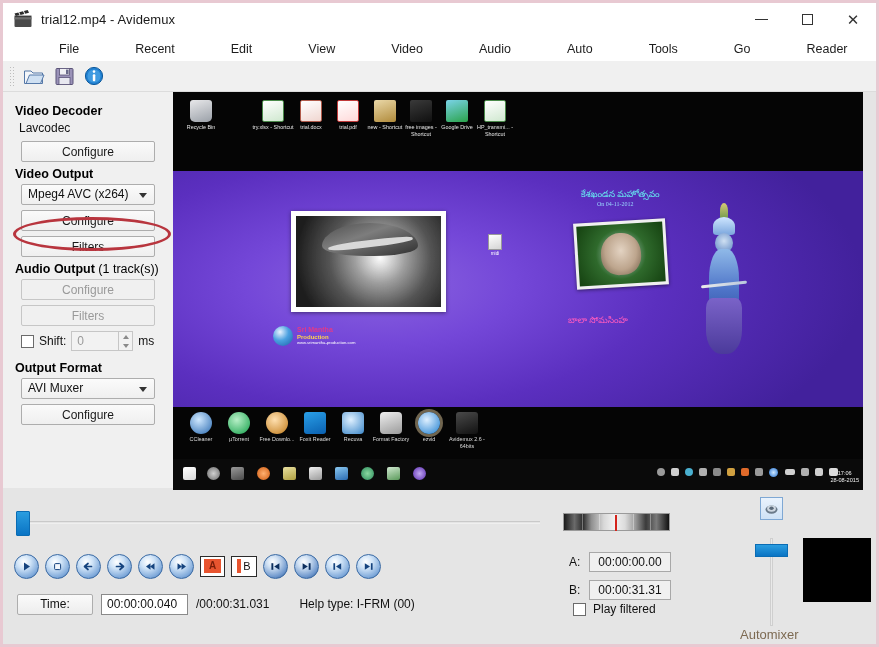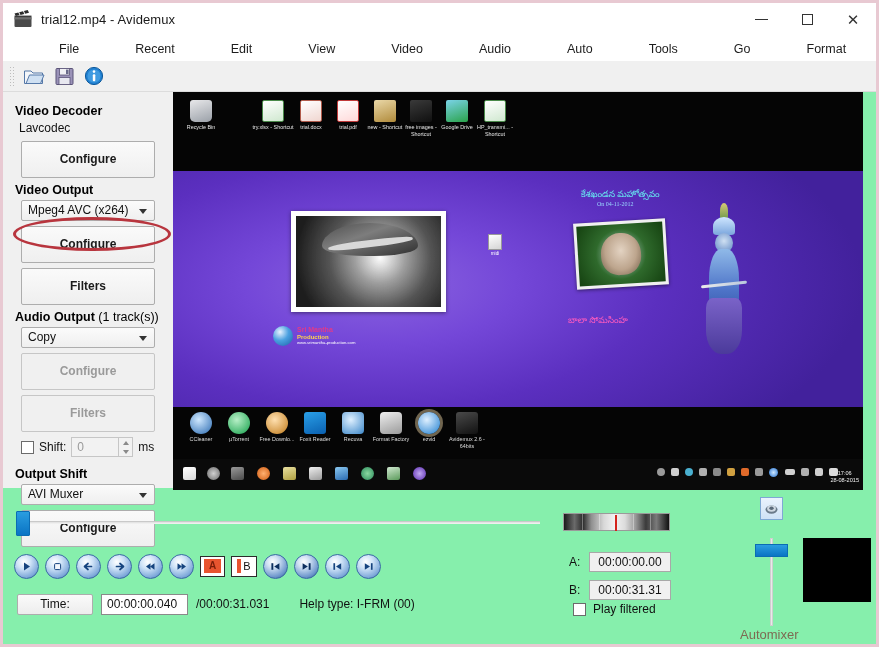"trial12.mp4 - Avidemux" #app-window { background: #86efac -> #e5e5e5 }
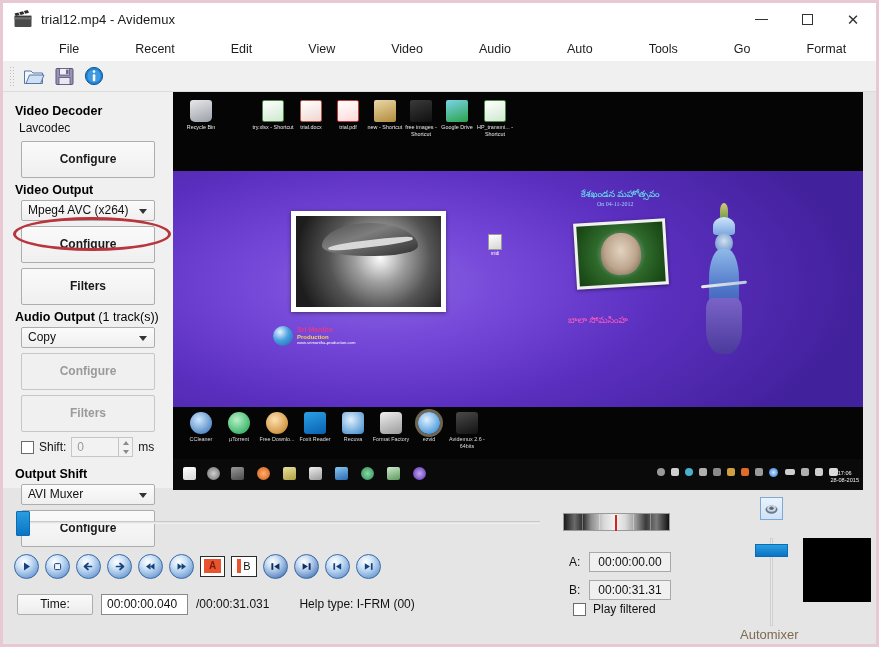"Format" div.menu-item { text: Format -> Reader }
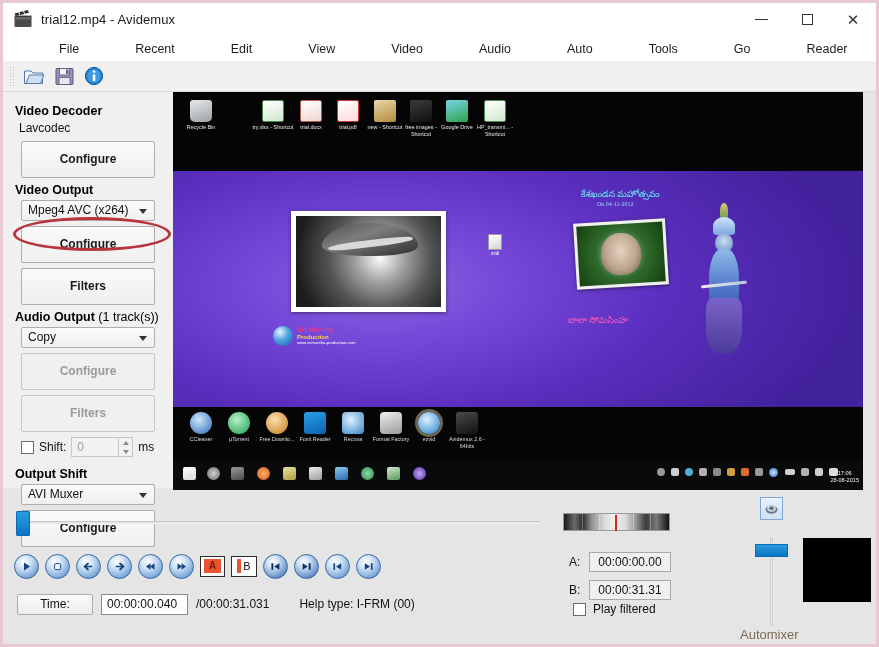"Configure" .q-button { font-weight: bold -> none; height: 37px -> 21px }
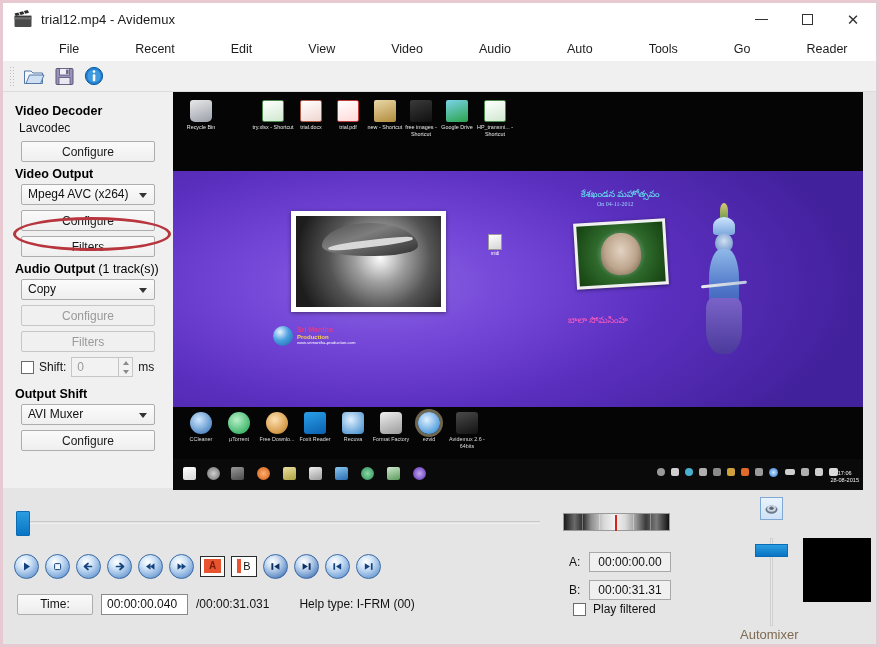"Copy" div.q-combo { html: <div> <span>Copy</span> <span></span> </div> -> none }
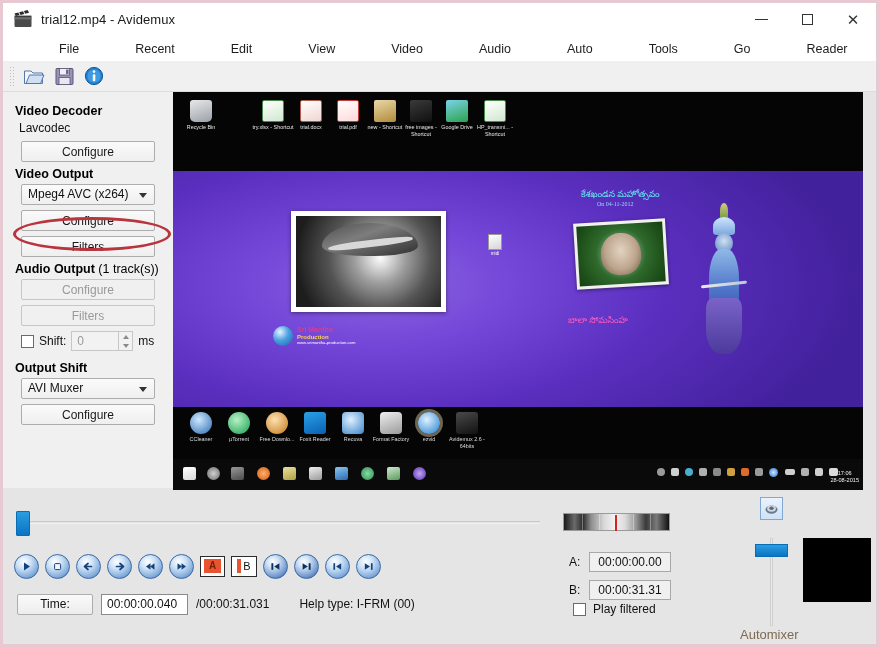"Output Shift" div.sect-title { text: Shift -> Format }
